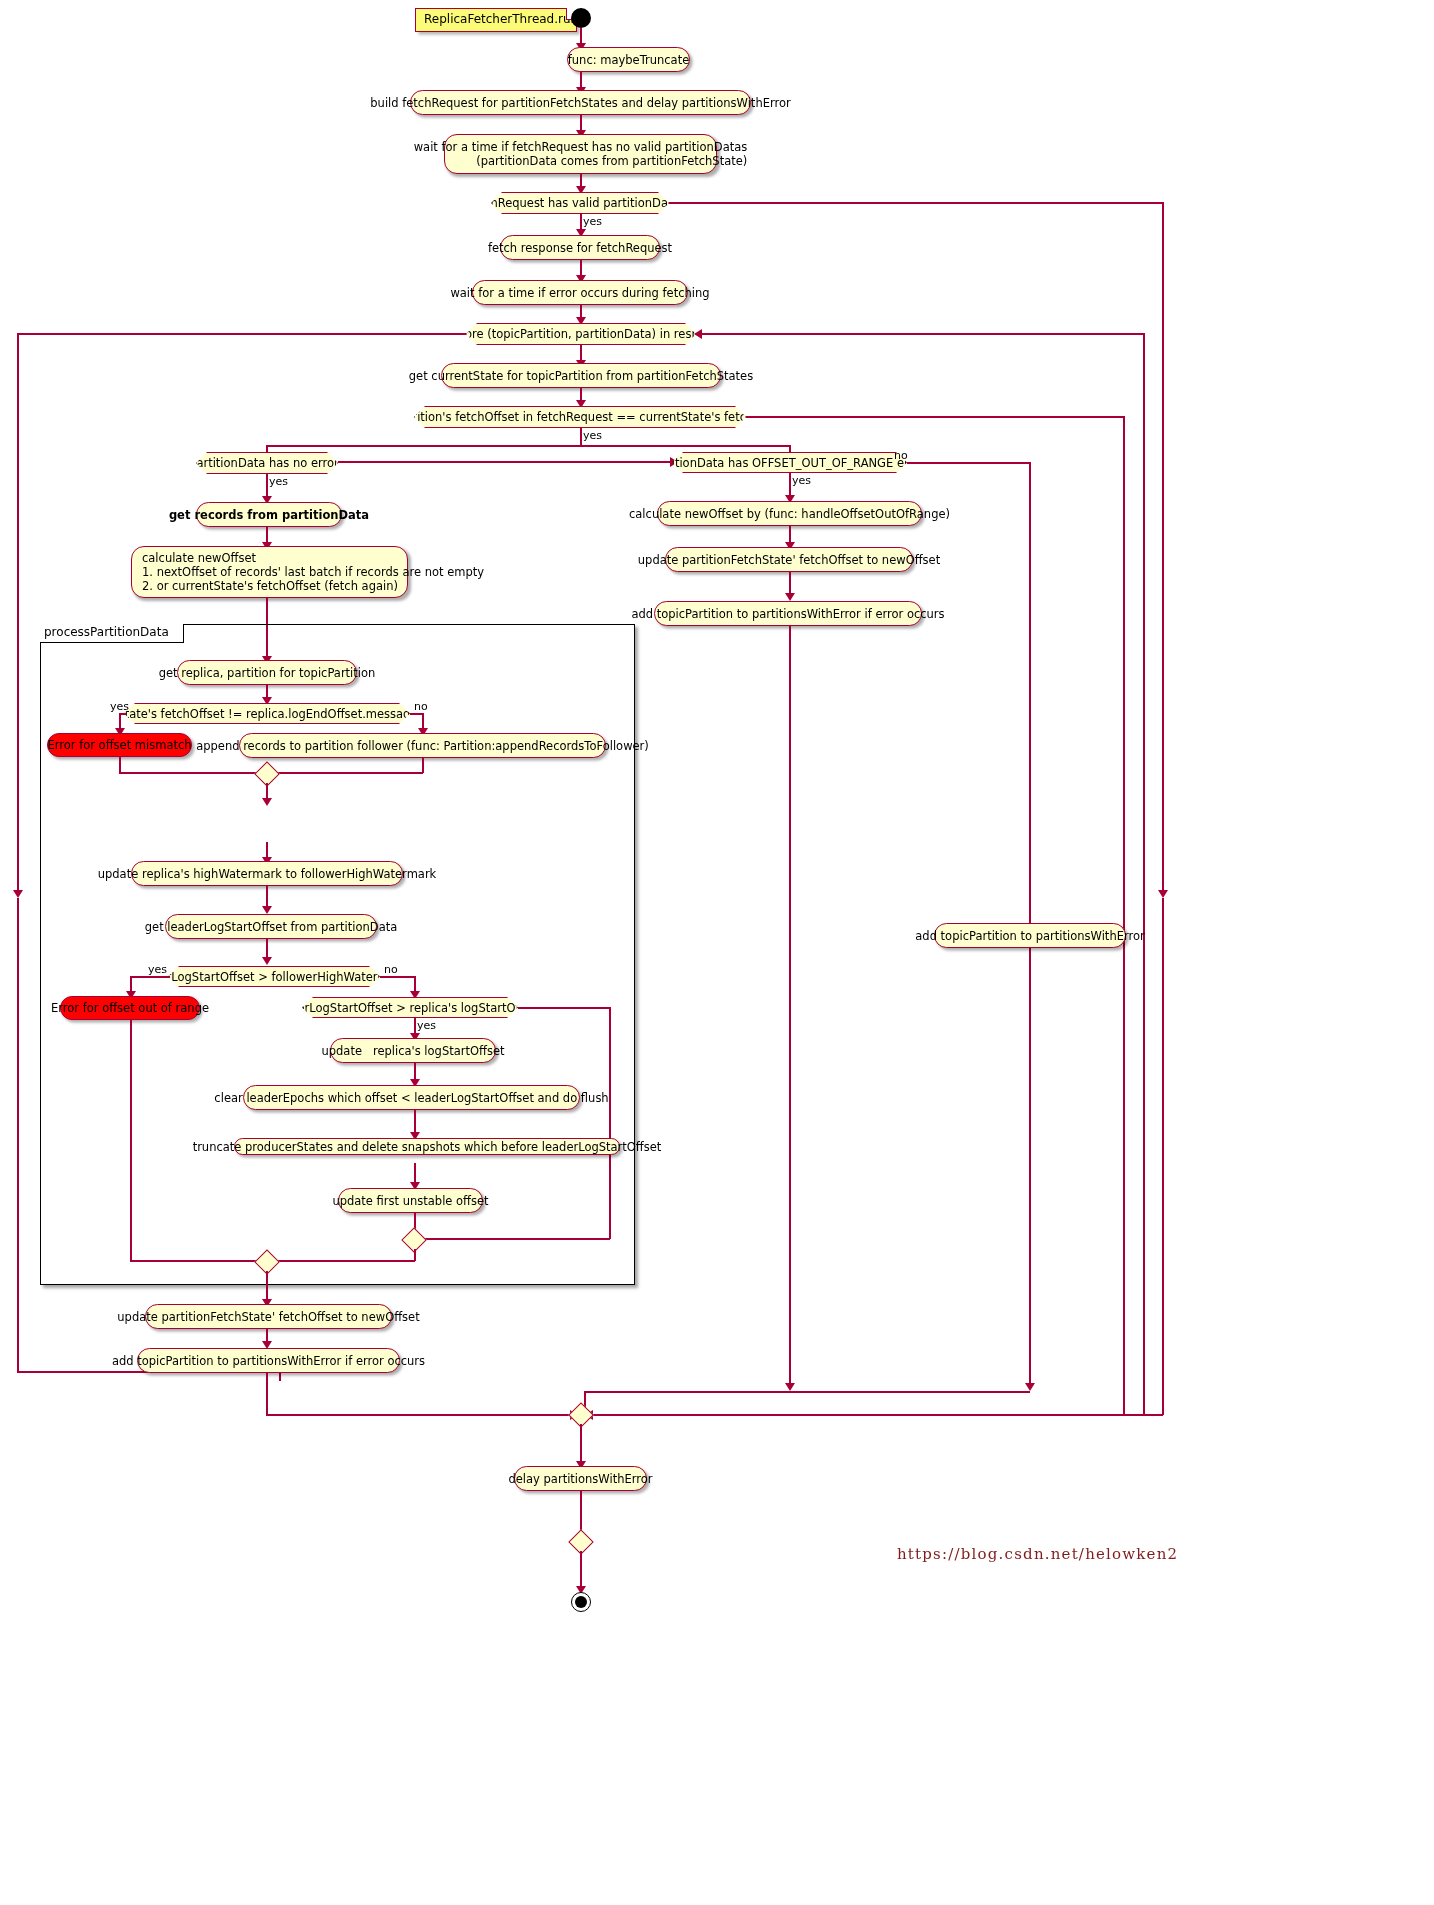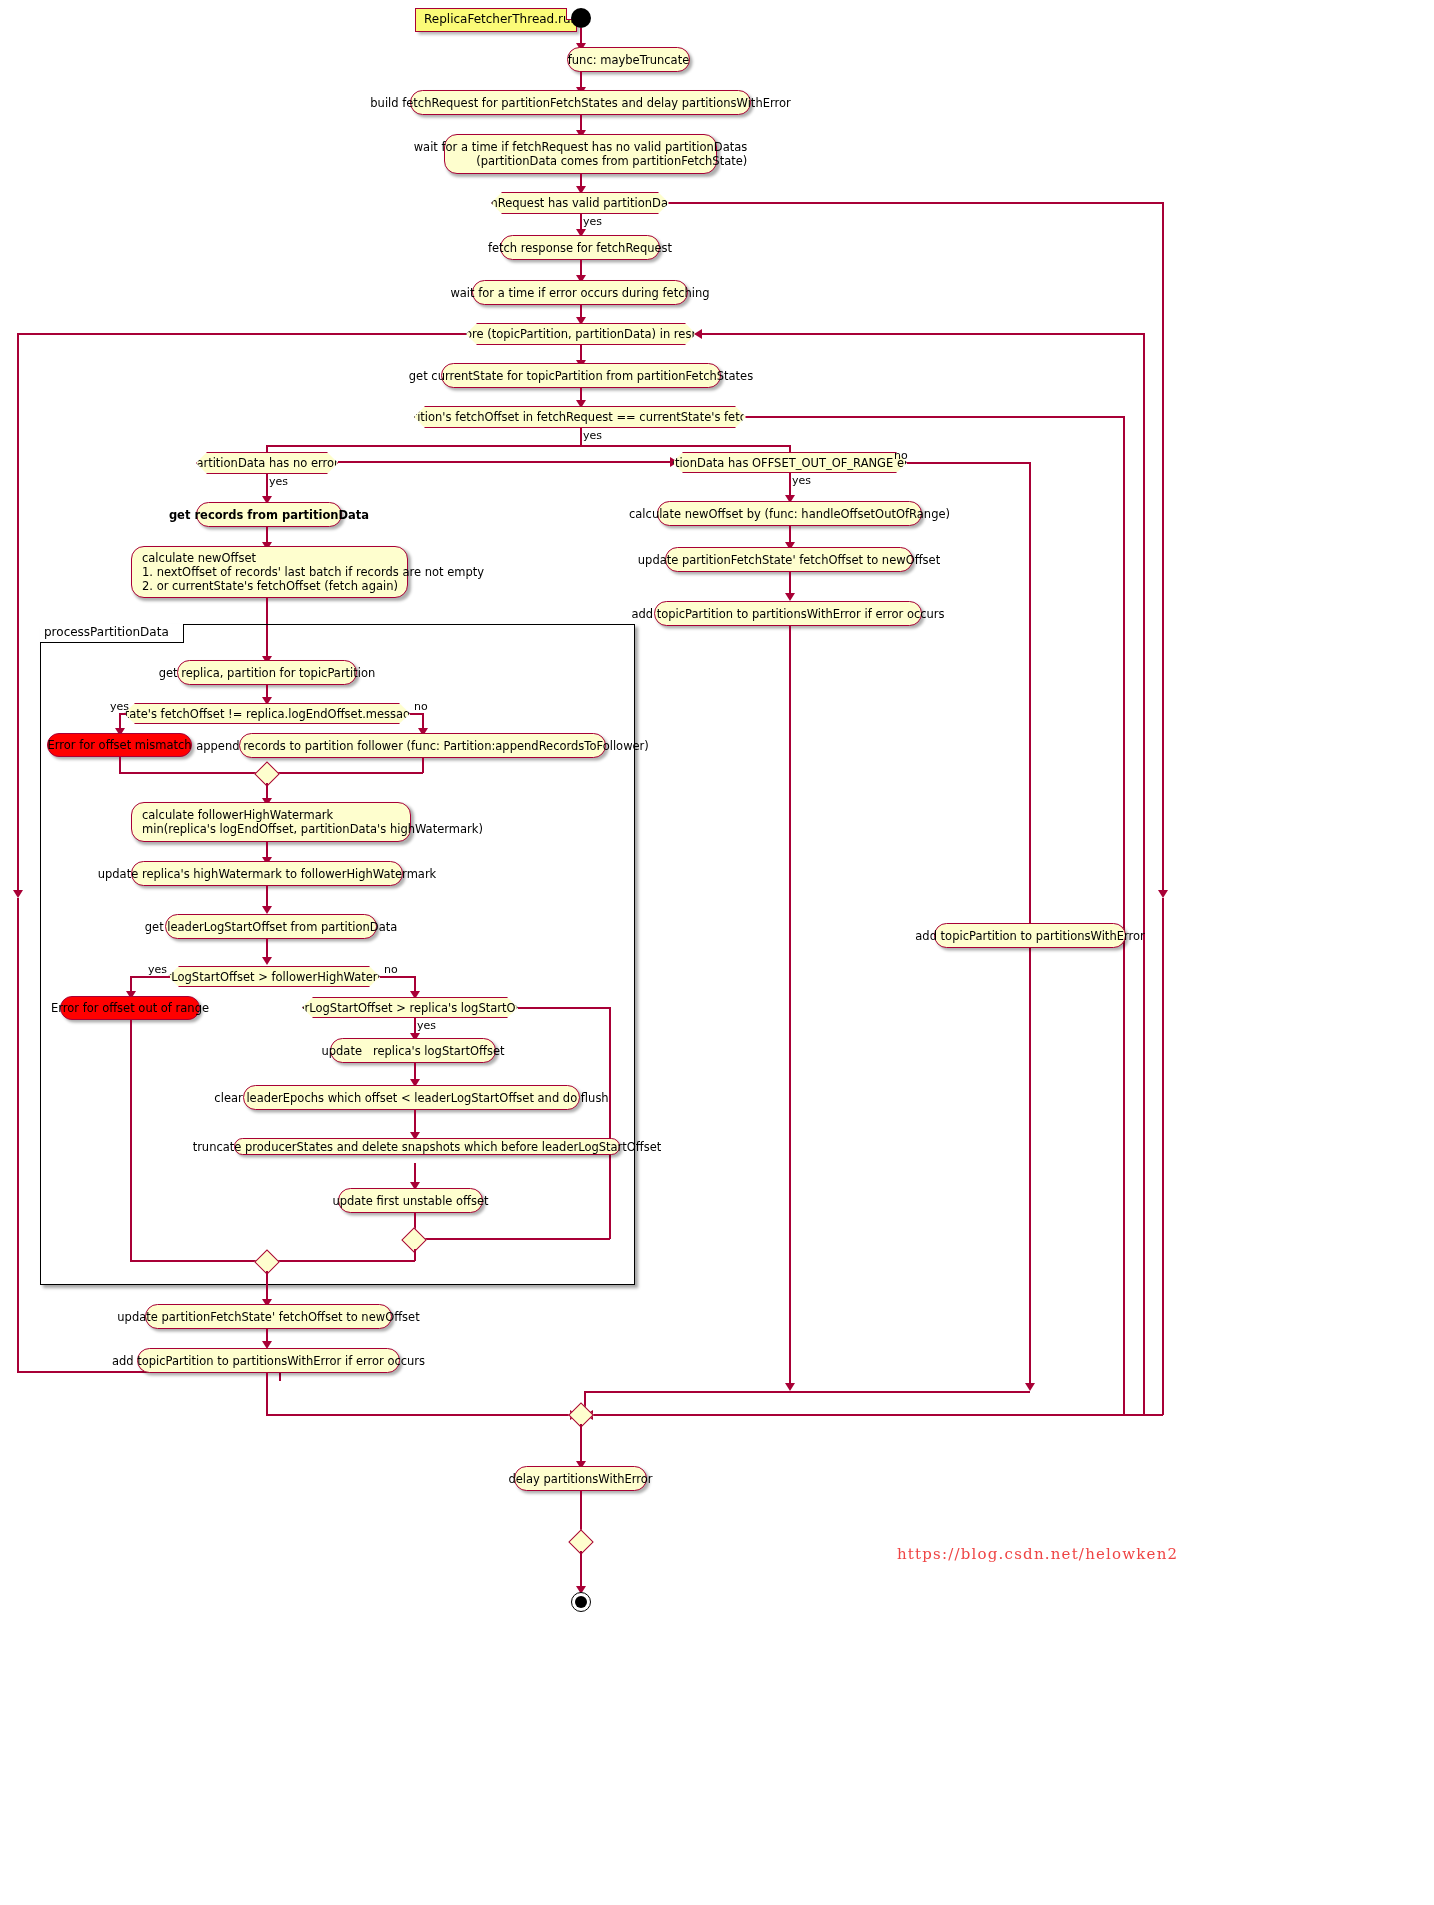"calculate followerHighWatermark" div.node { html: <div> <span>calculate followerHighWatermark min(replica's logEndOffset, partitionData's highWatermark)</span> </div> -> none }
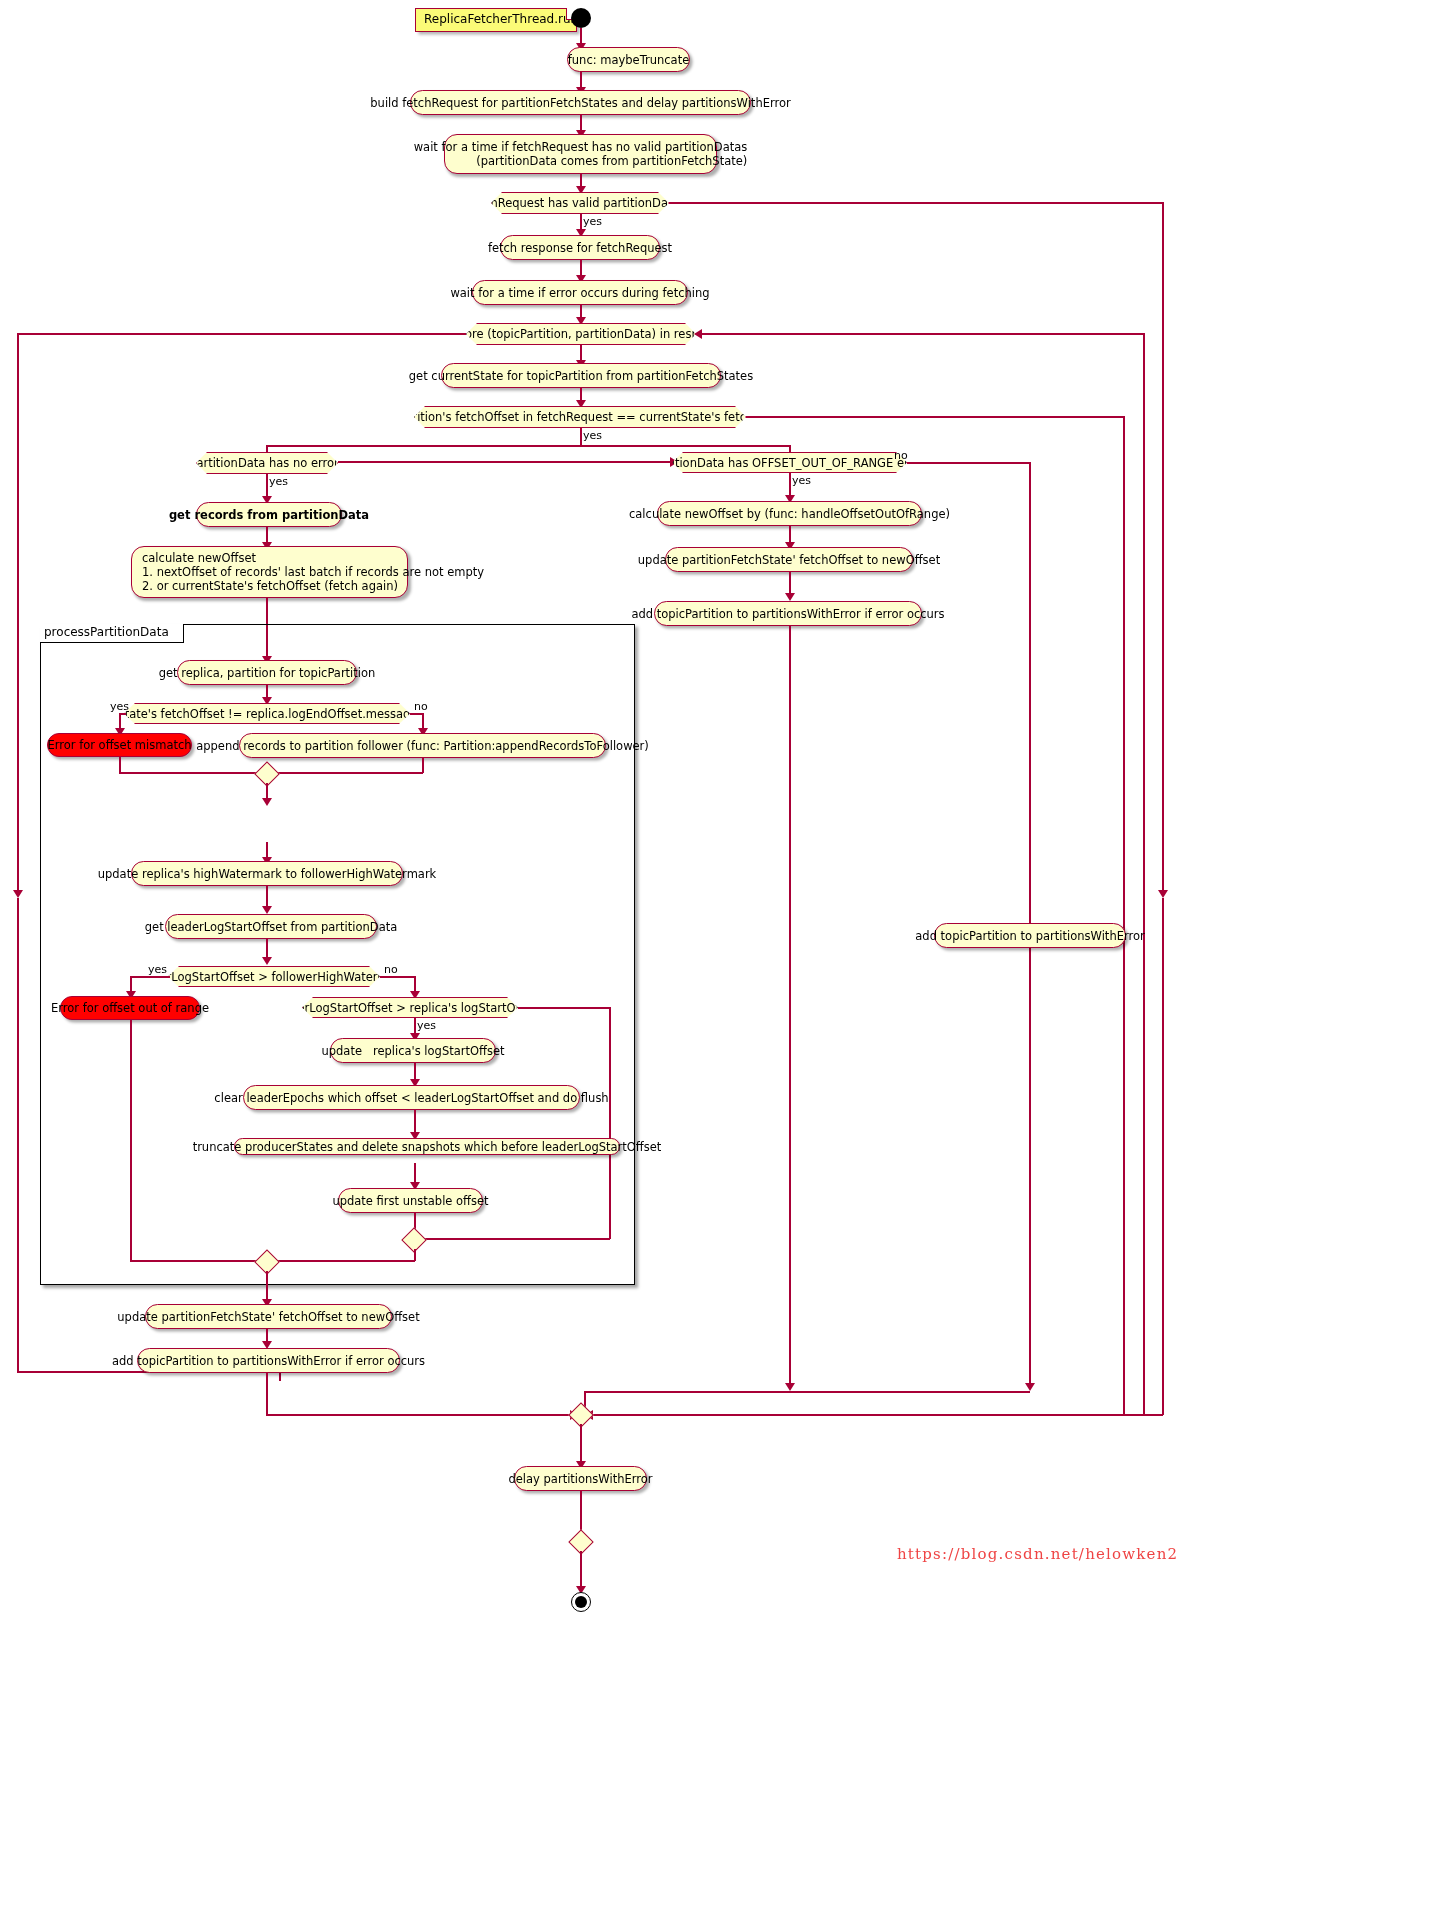"https://blog.csdn.net/helowken2" .watermark { color: #ef4444 -> #7f1d1d }
